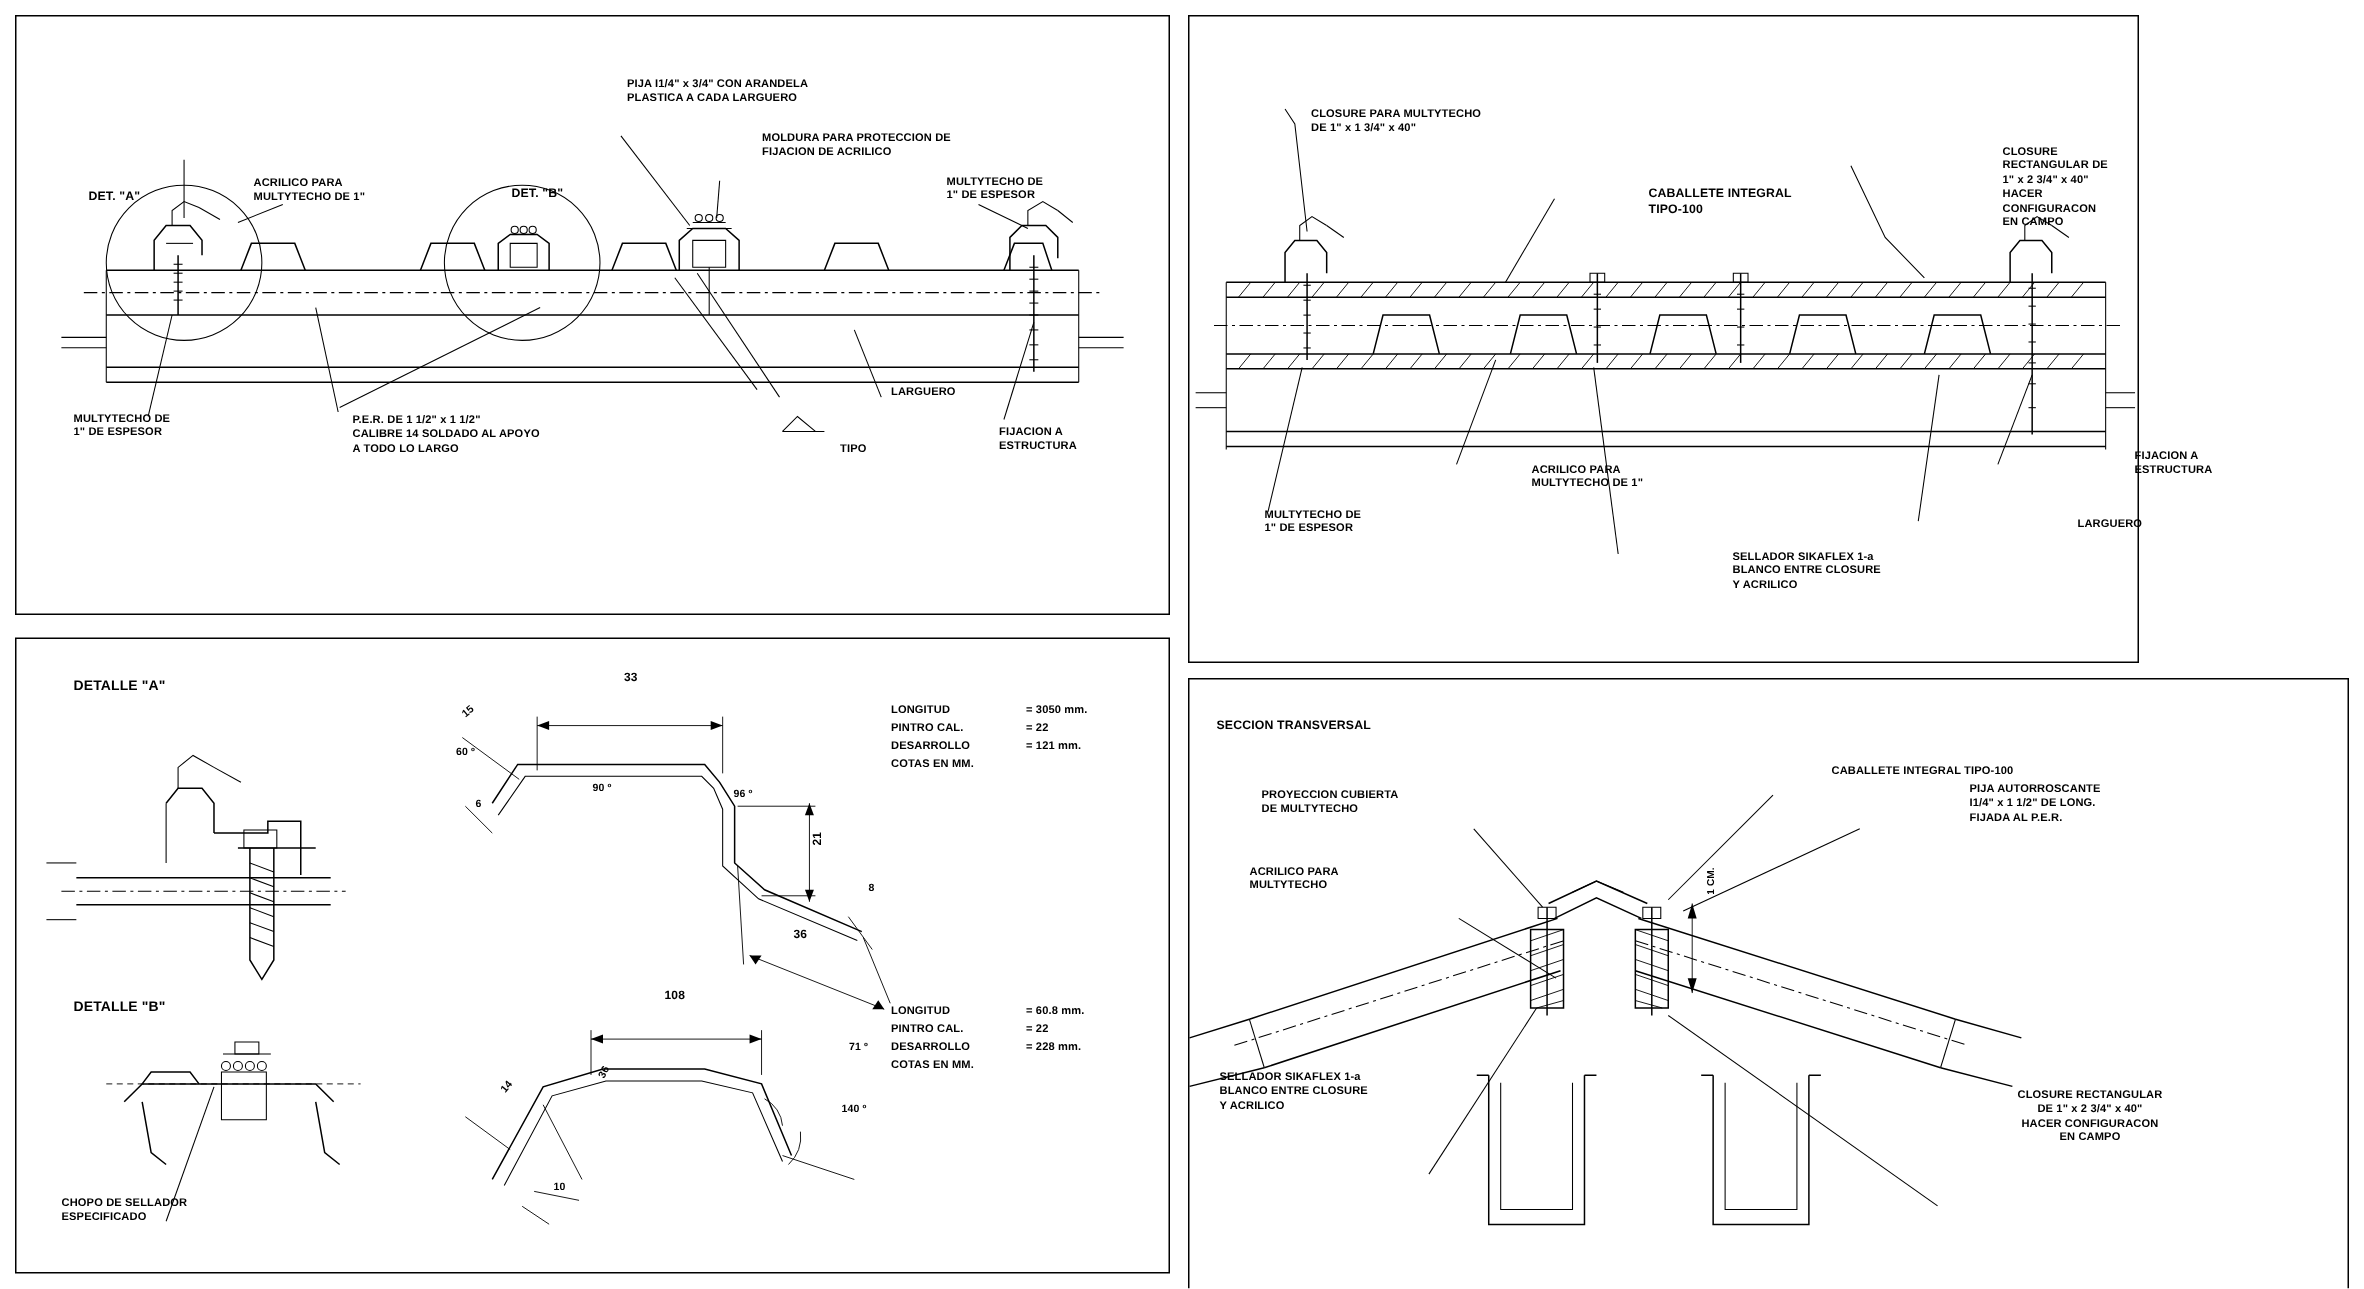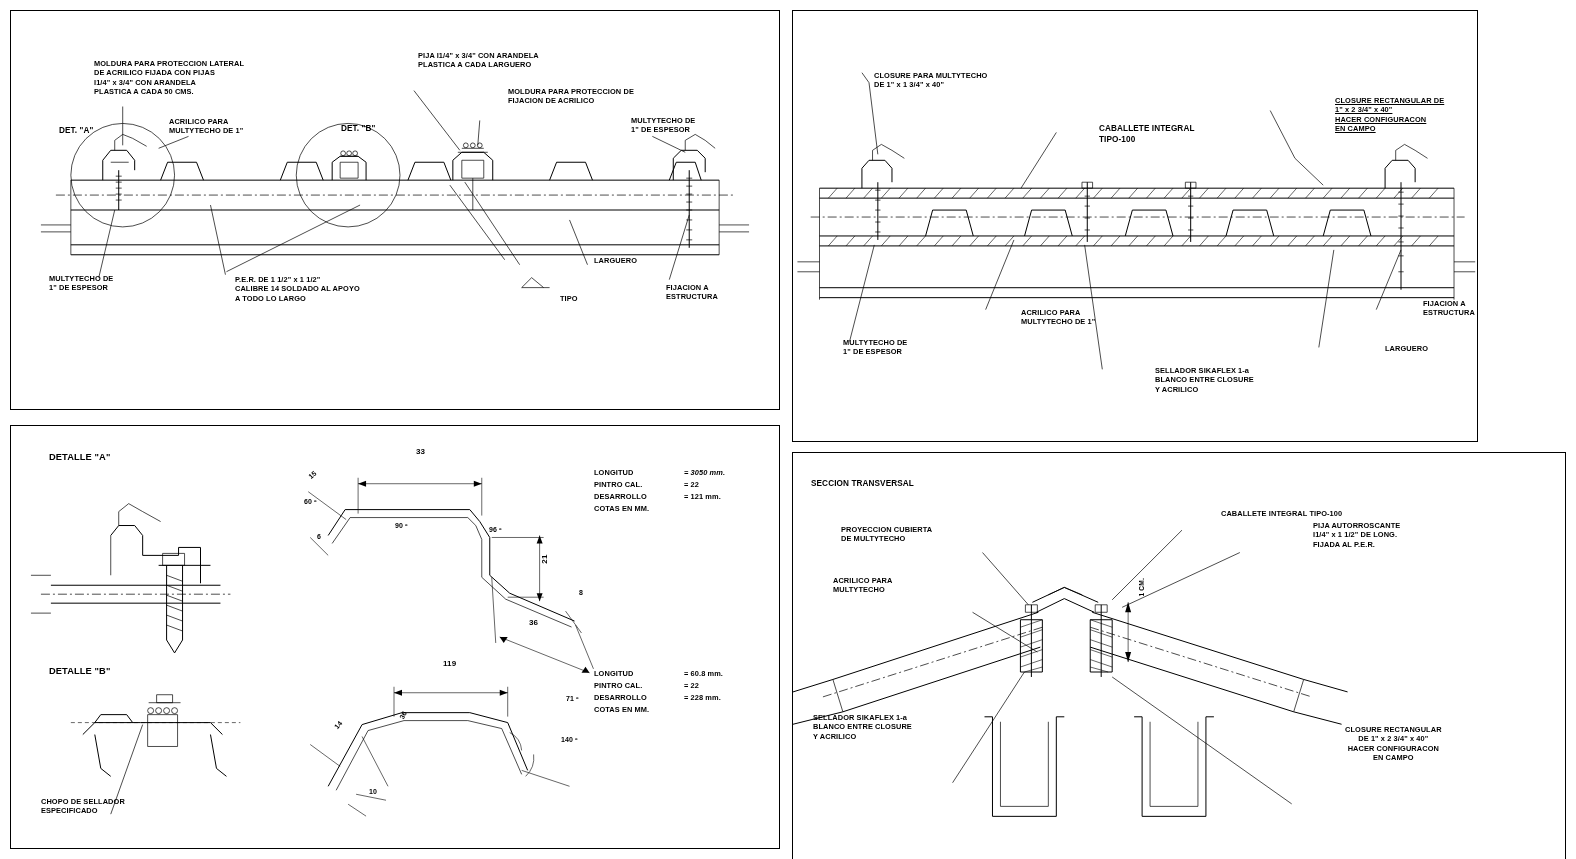"MOLDURA PARA PROTECCION LATERAL" div.label { html: <div>MOLDURA PARA PROTECCION LATERAL DE ACRILICO FIJADA CON PIJAS I1/4" x 3/4" CON ARANDELA PLASTICA A CADA 50 CMS.</div> -> none }
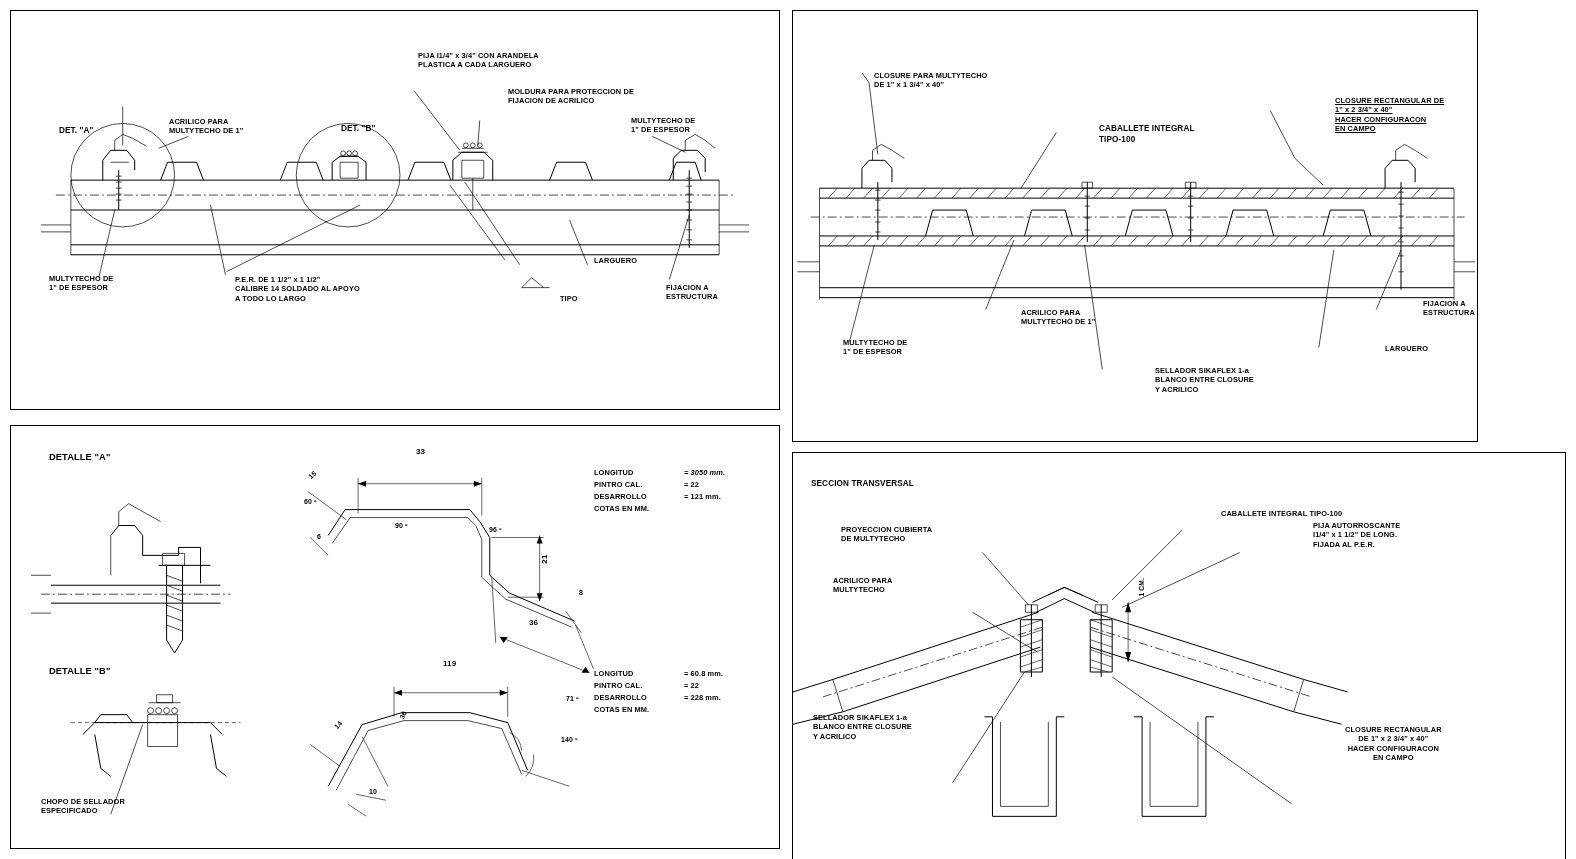"CLOSURE PARA MULTYTECHO" #panel-ridge-top { width: 686px -> 634px }
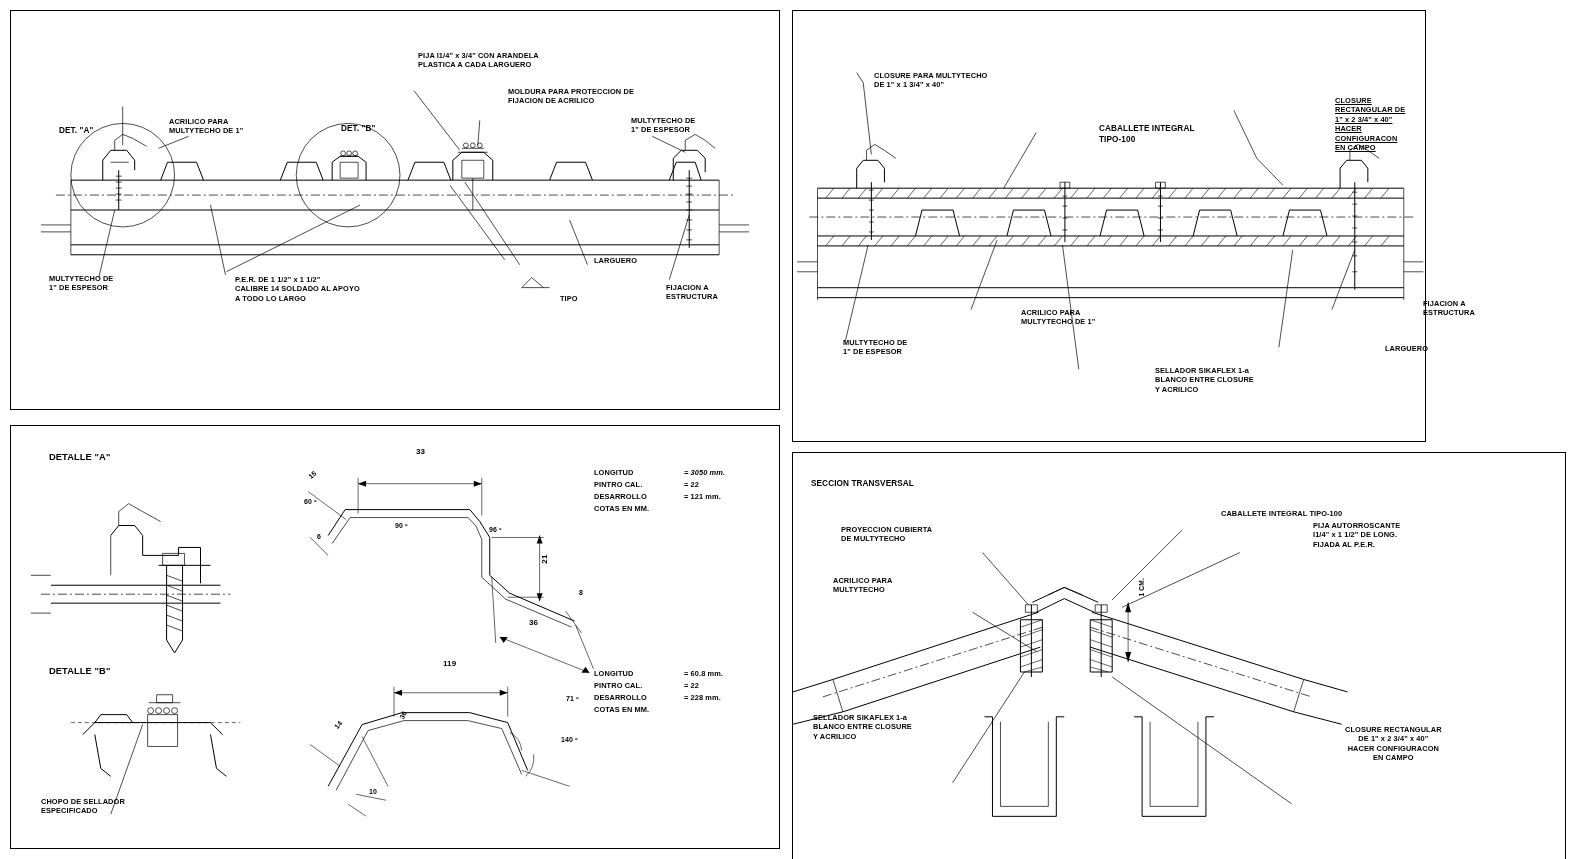"CLOSURE RECTANGULAR DE" div.label { text-decoration: underline -> none }
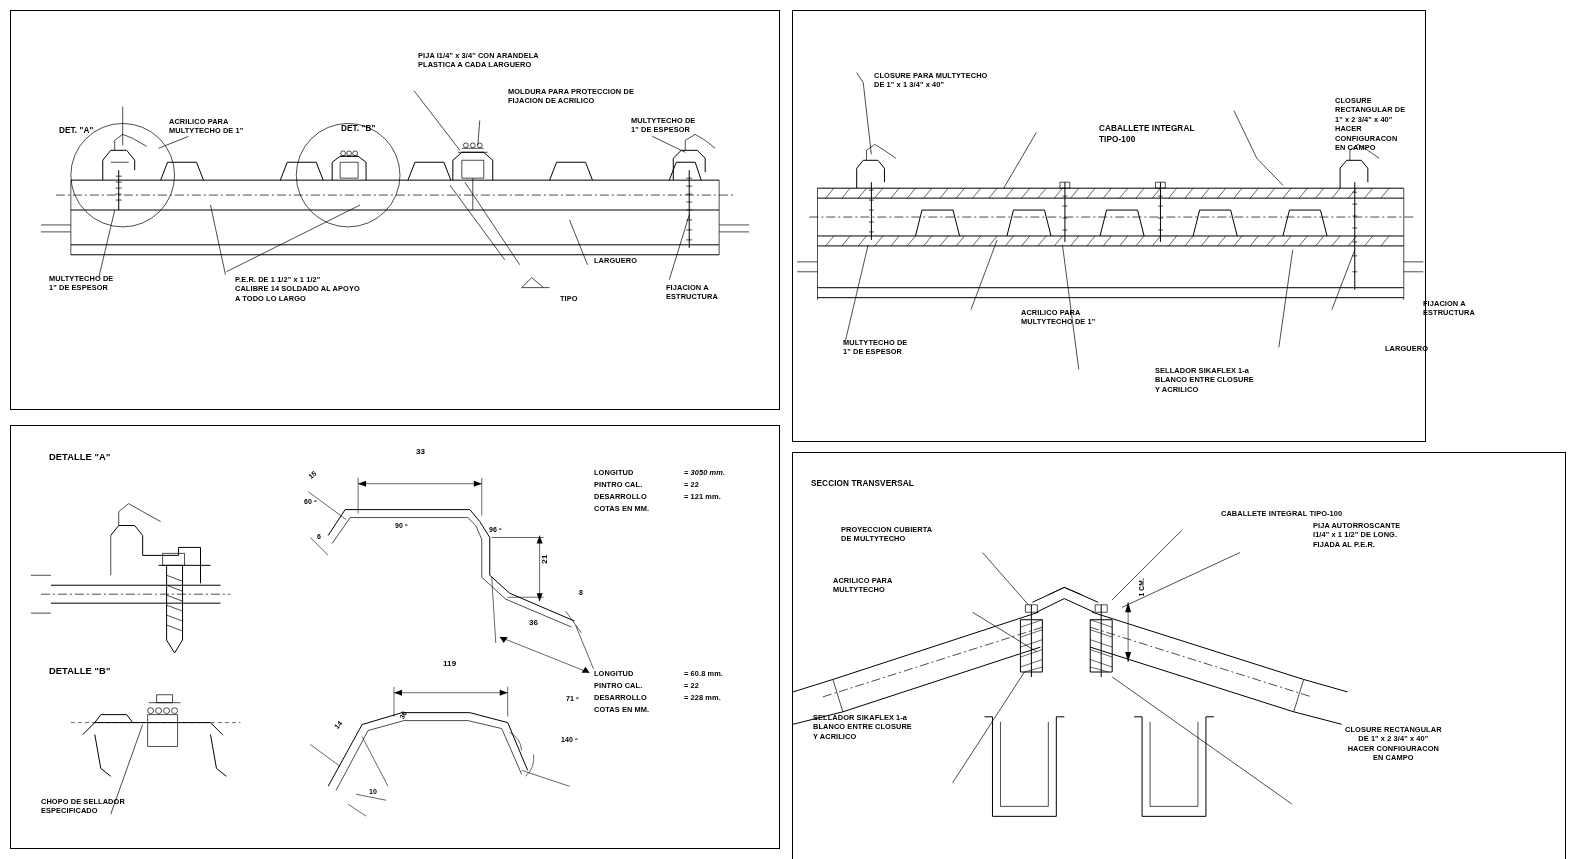"= 3050 mm." div.label { font-style: italic -> none }
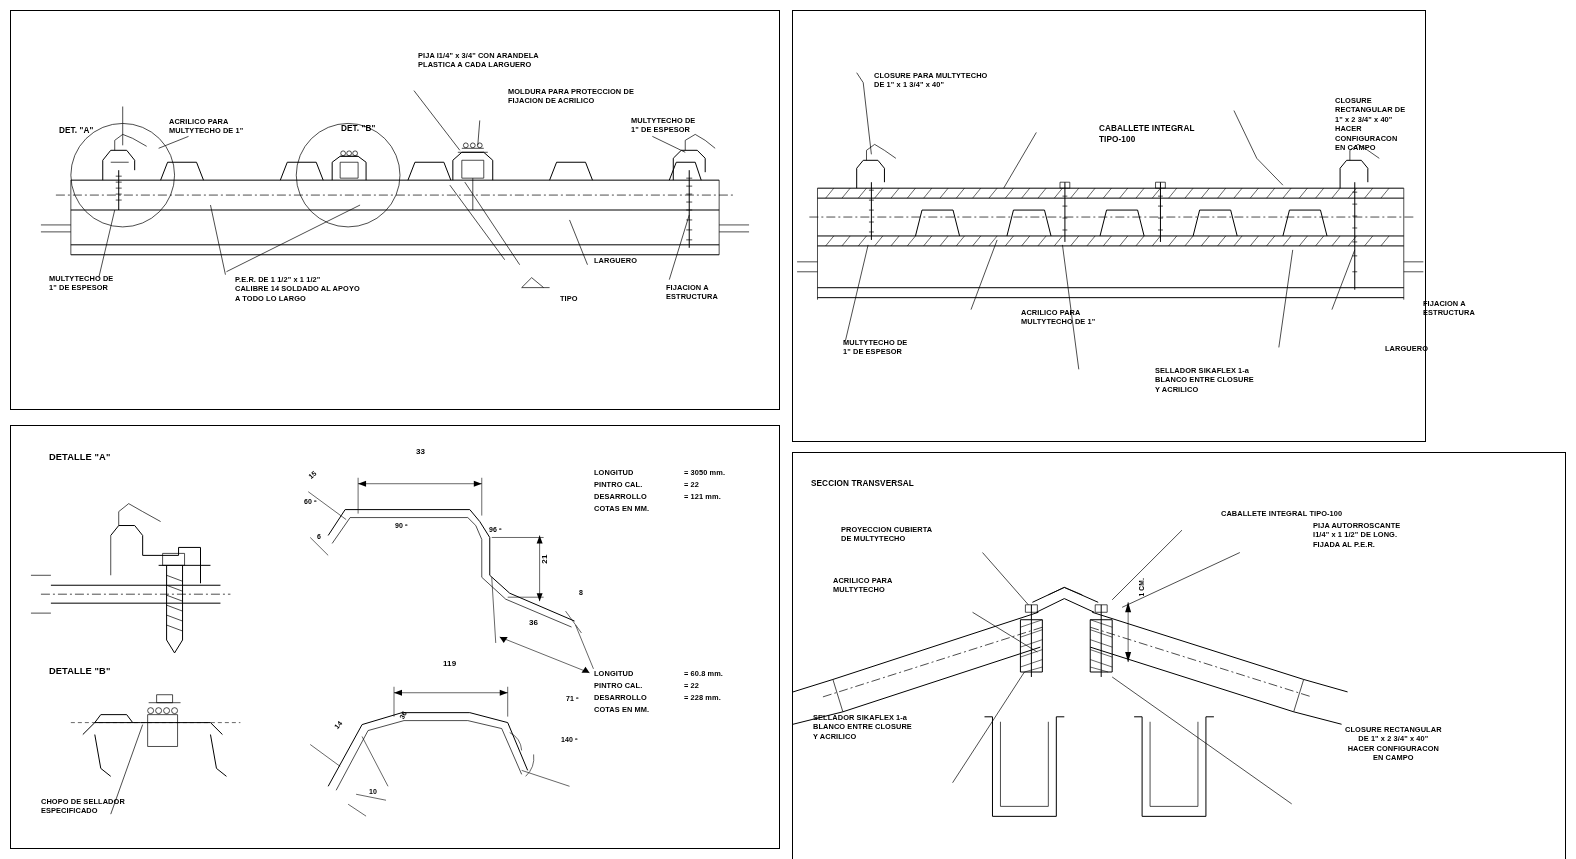"119" div.label { text: 119 -> 108 }
